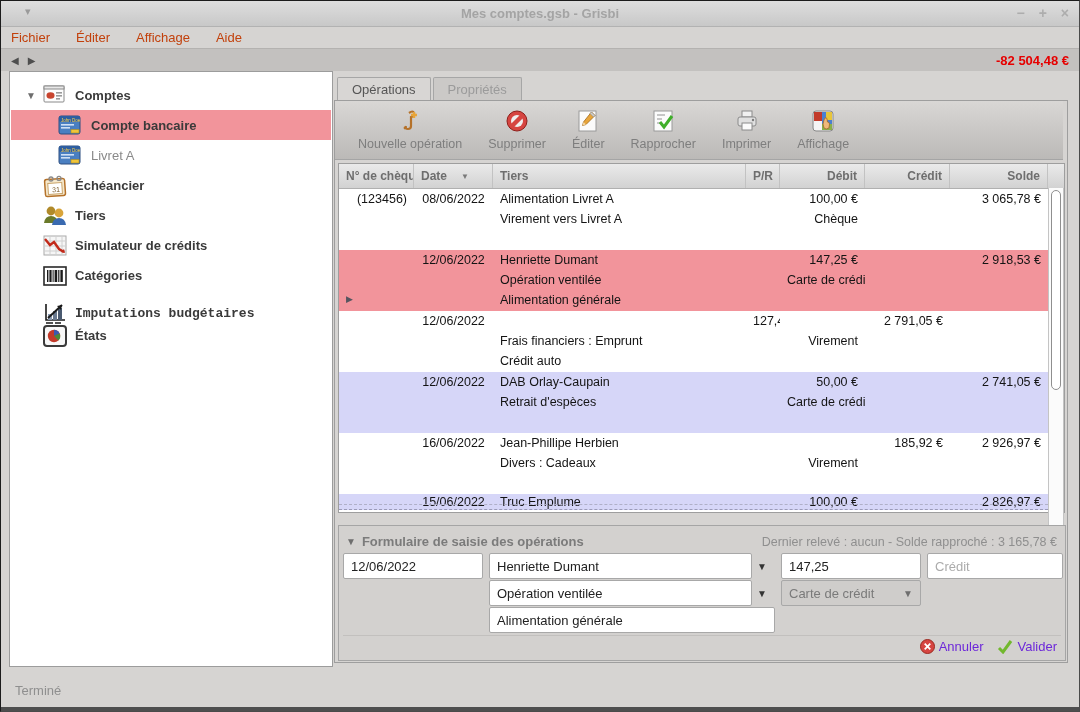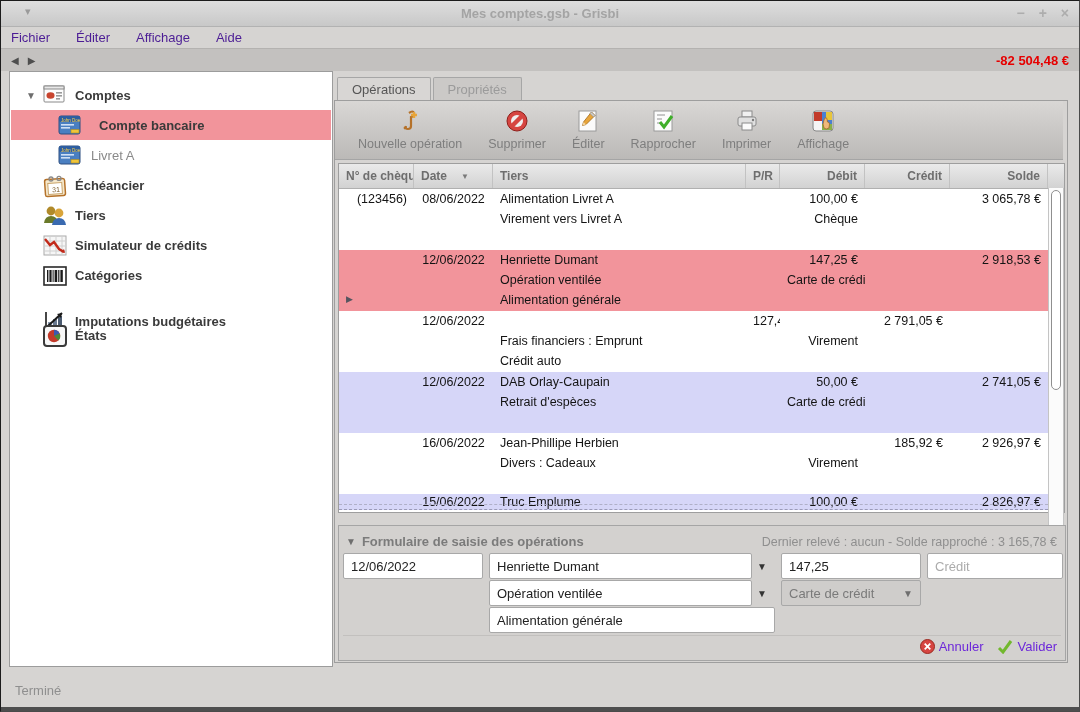"Fichier" .menubar .menu-item { color: #4c1d95 -> #c2410c }
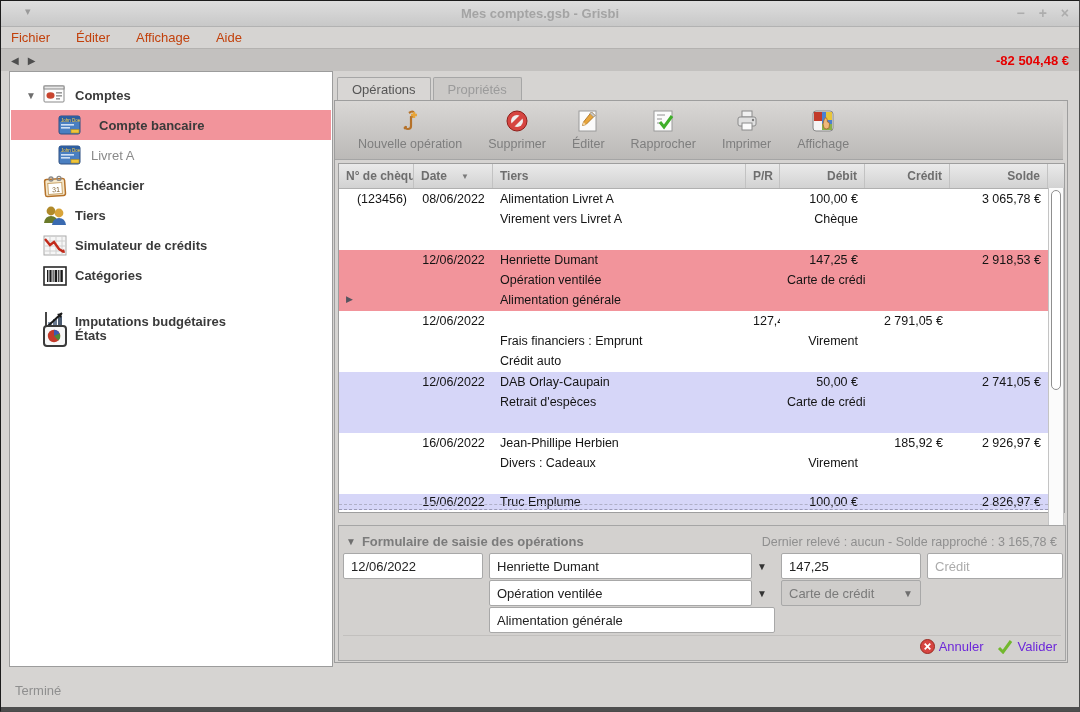"Compte bancaire" .side-row.selected { padding-left: 8px -> none }
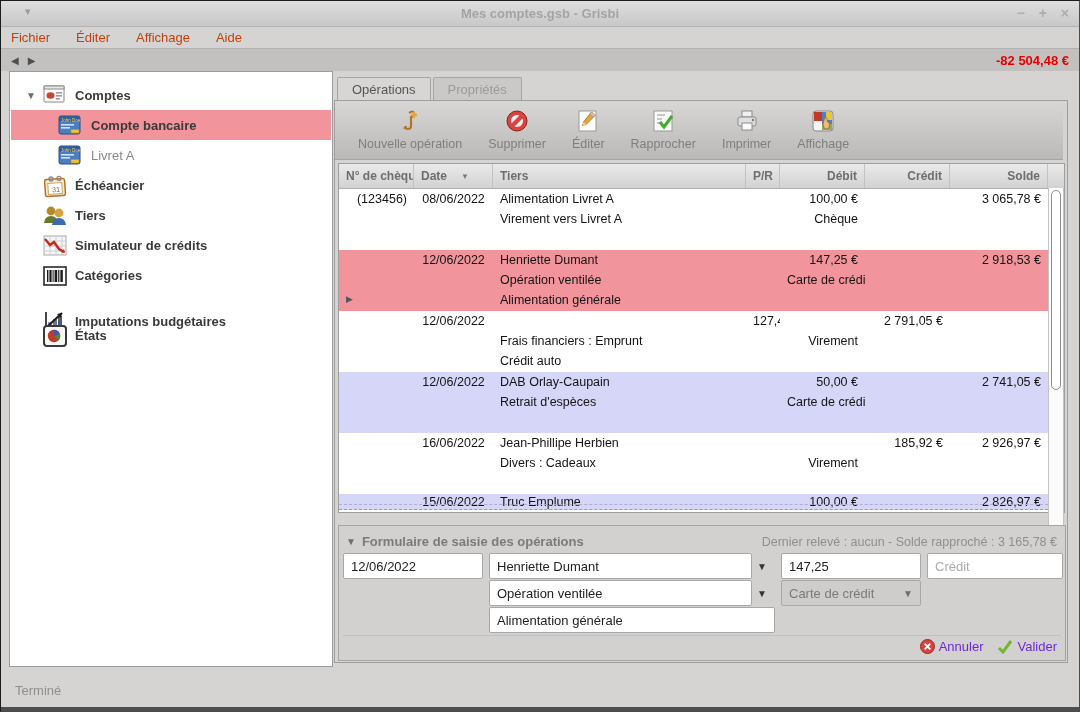"Imputations budgétaires" div.side-row { font-family: none -> Liberation Mono, monospace; top: 234px -> 226px }
